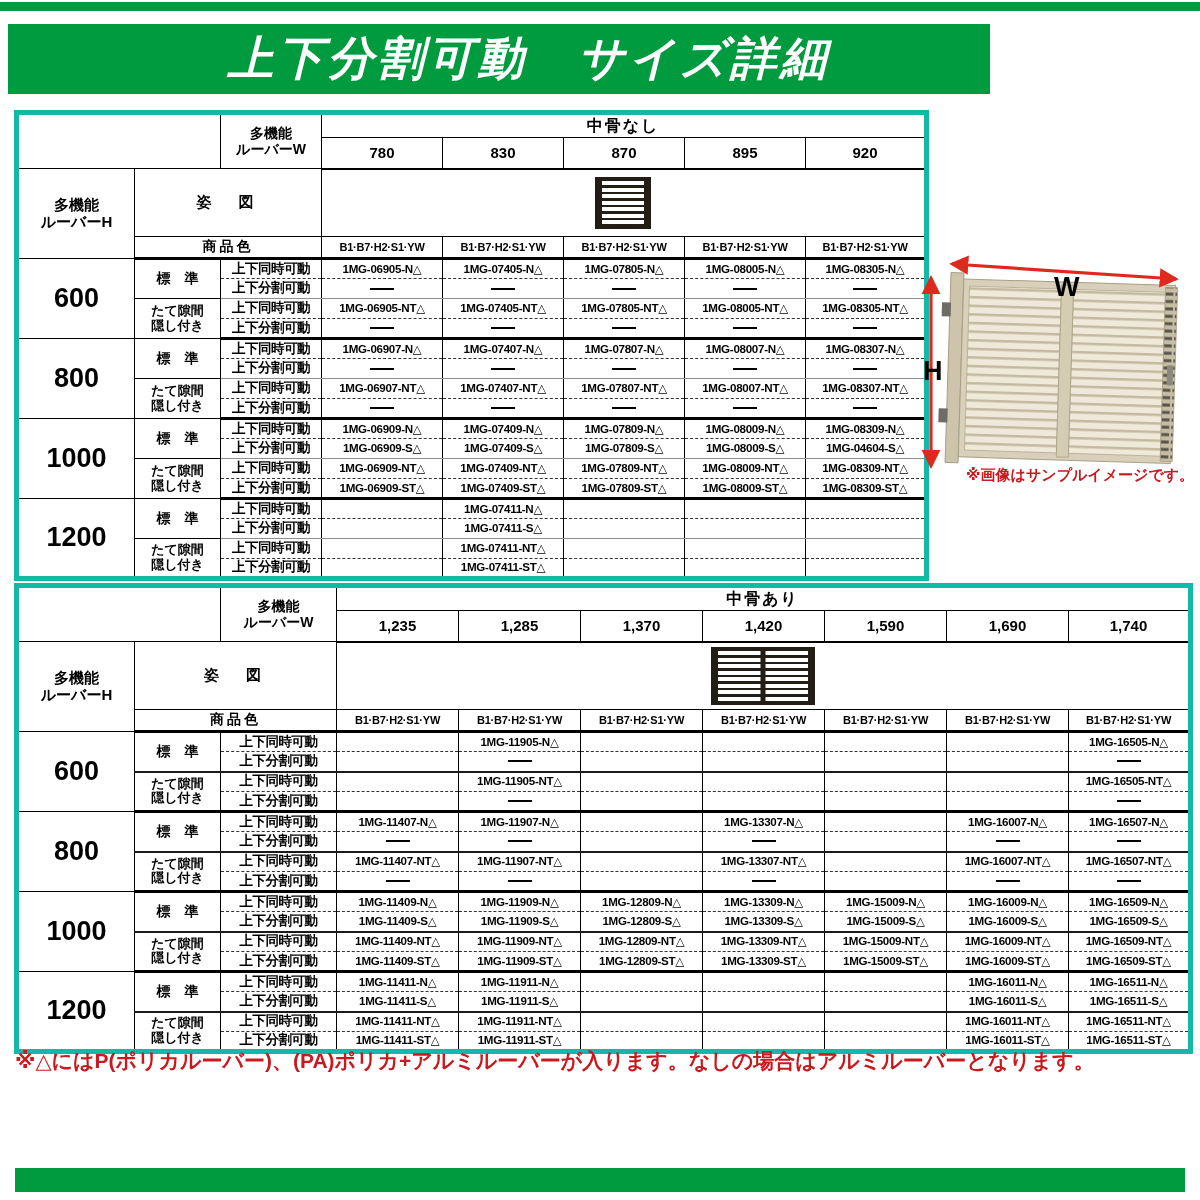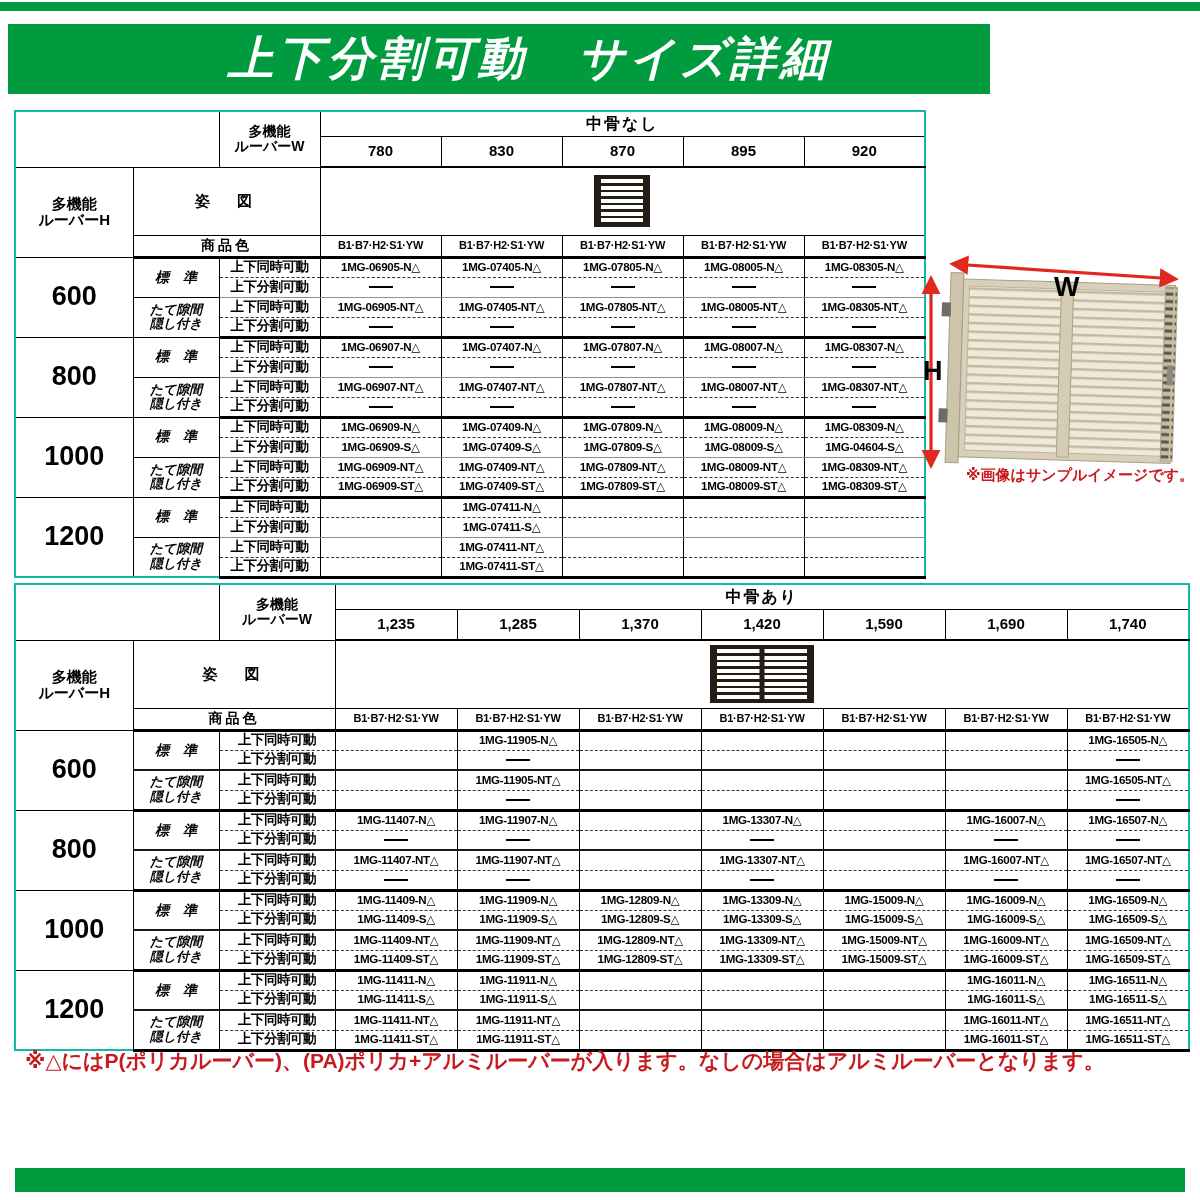"多機能" table.spec { border: 2px solid #14b8a6 -> 5px solid #14b8a6 }
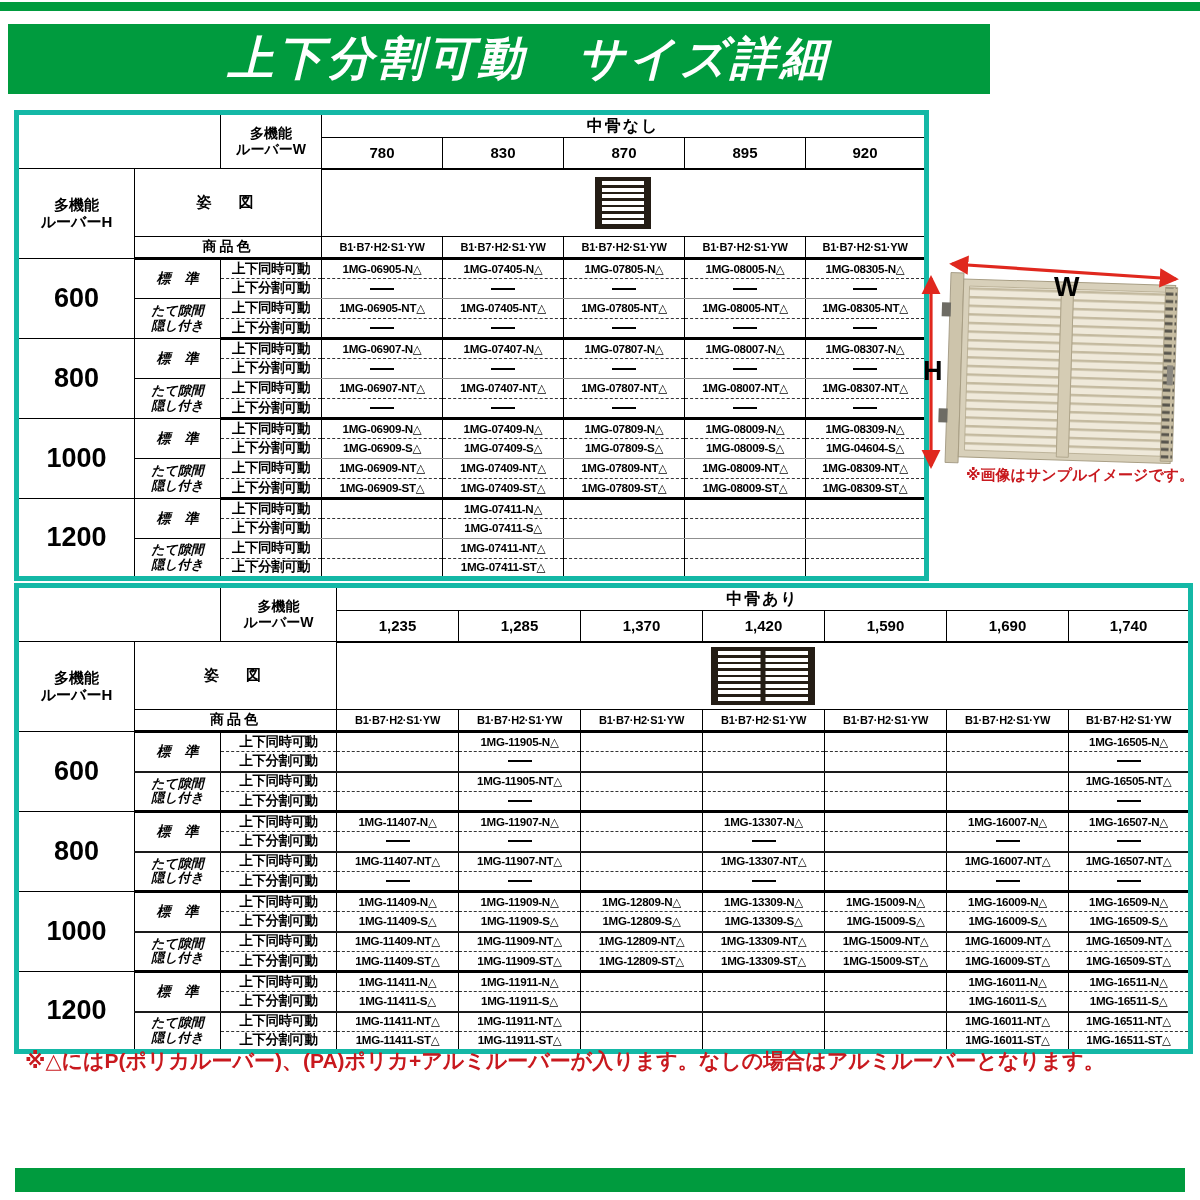"標 準" .sub { font-style: italic -> none }
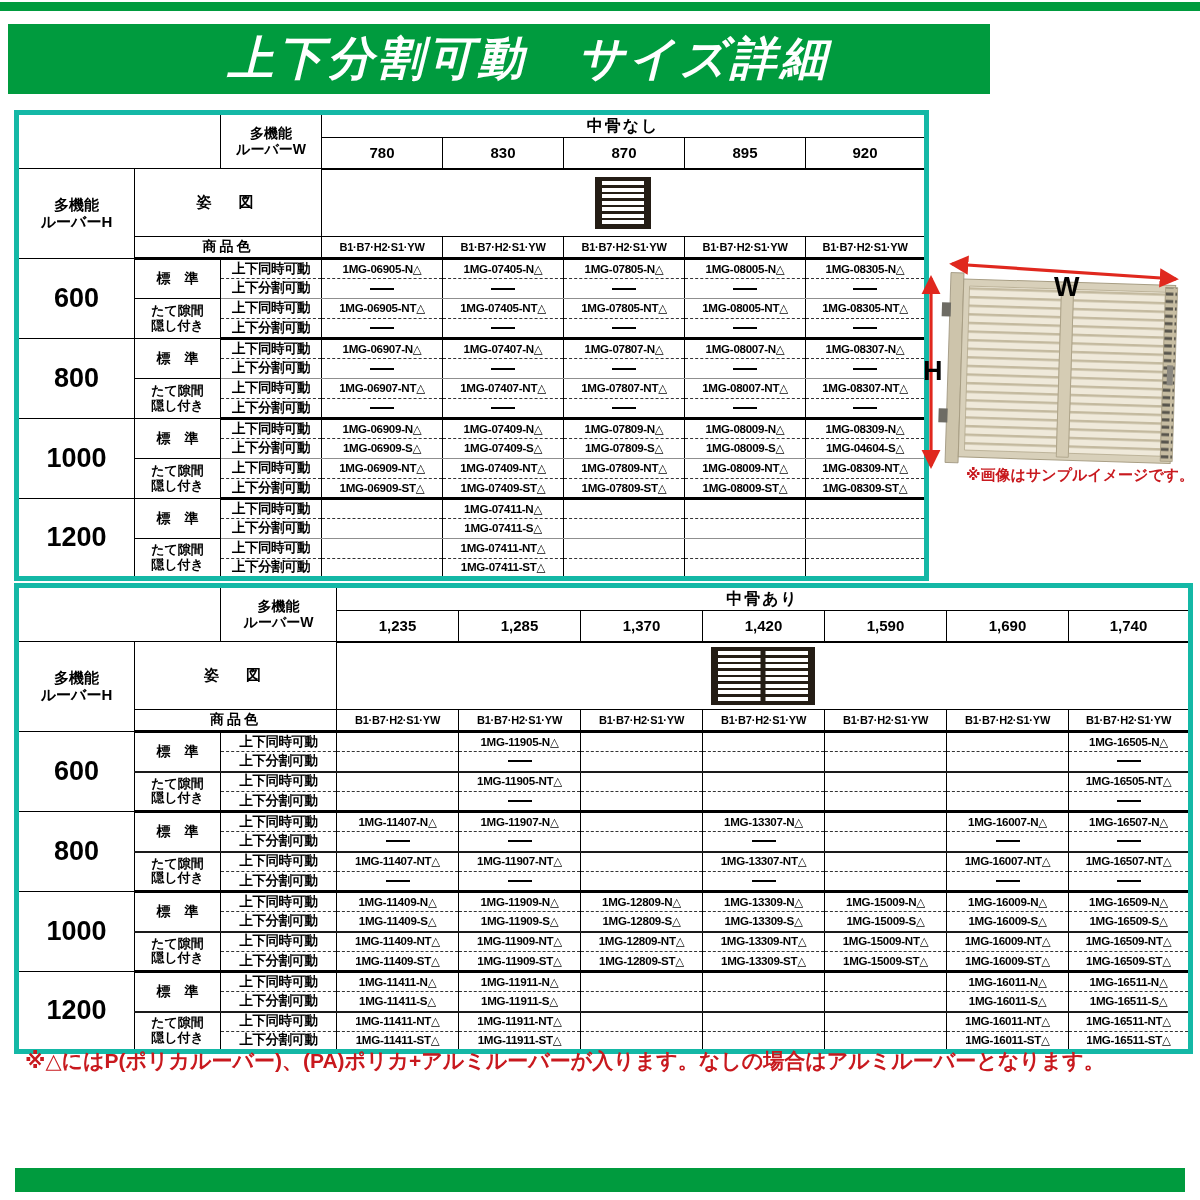"※△にはP(ポリカルーバー)、(PA)ポリカ+アルミルーバーが入ります。なしの場" .footnote { margin-left: 10px -> none }
